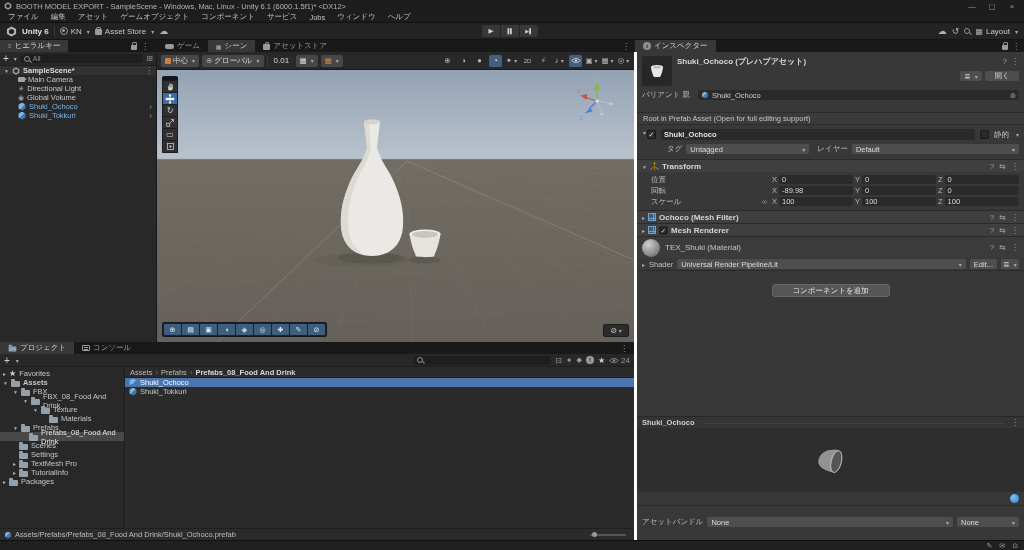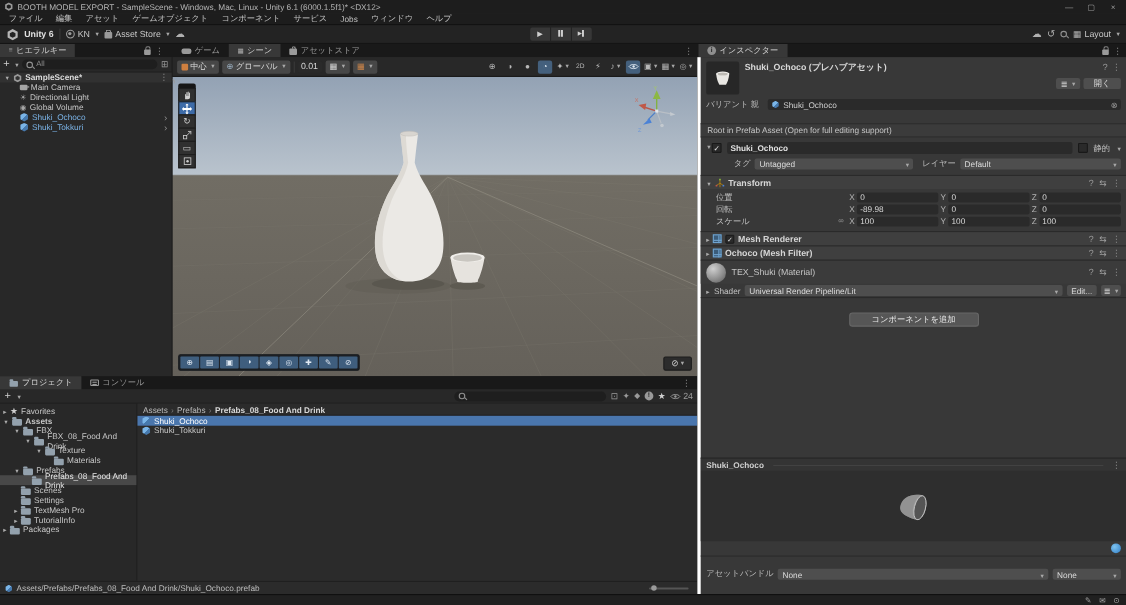"Untagged" span.dd { width: 144px -> 123px }
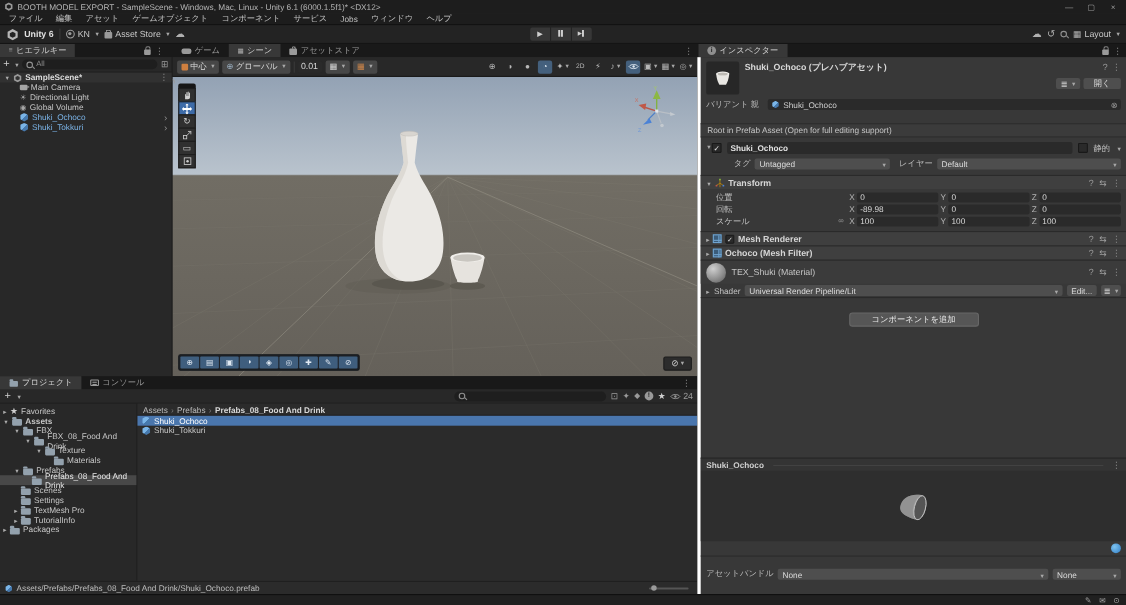"Mesh Renderer" div.comp-head { order: before "Ochoco (Mesh Filter)" -> after "Ochoco (Mesh Filter)" }
